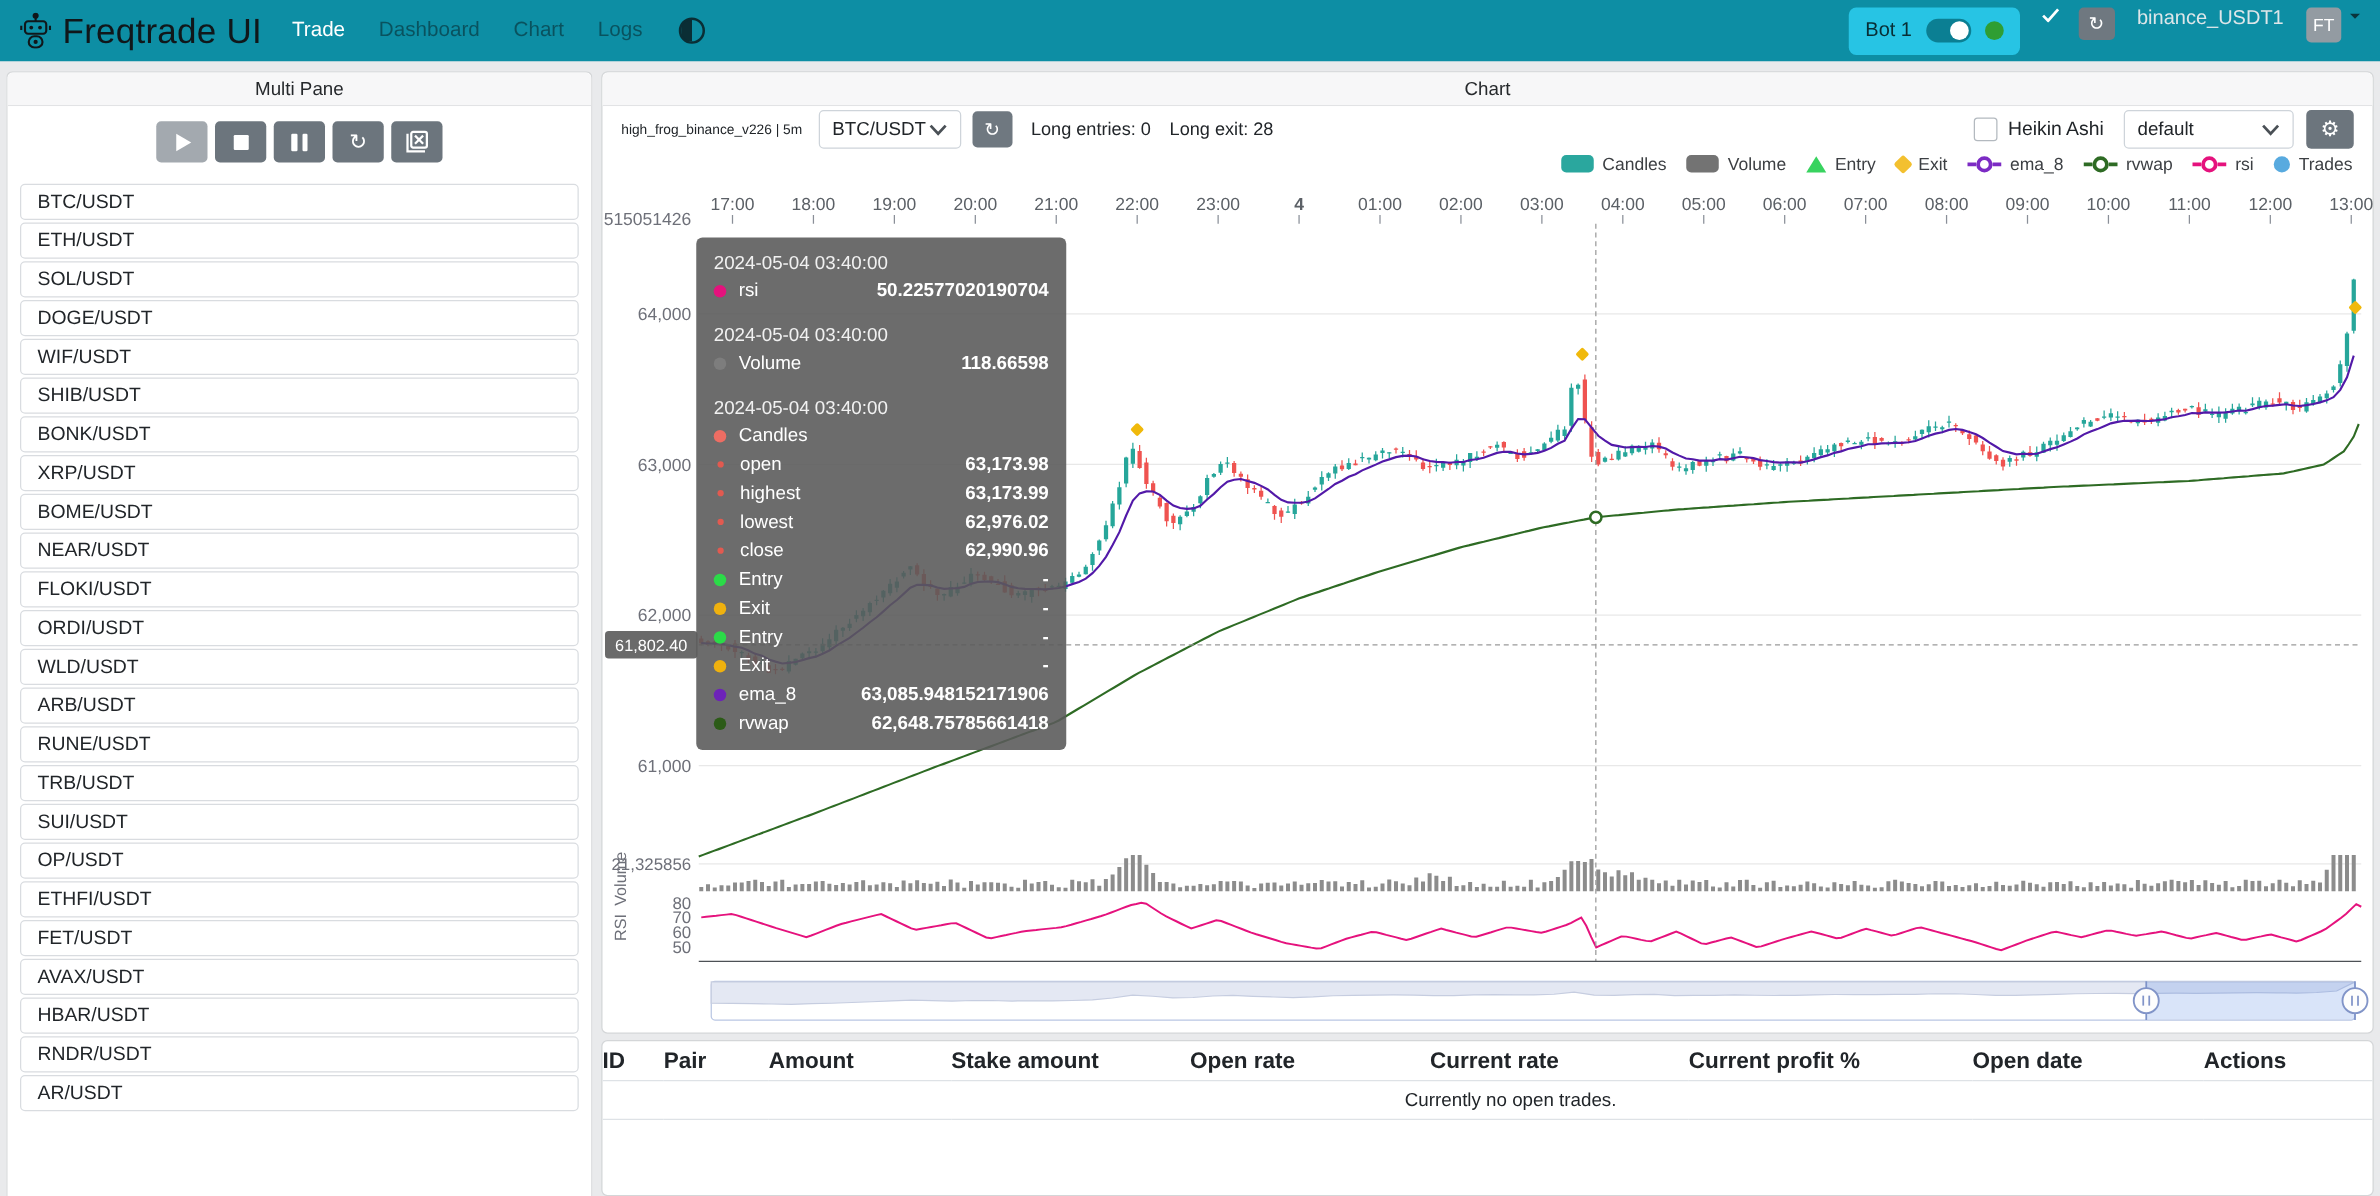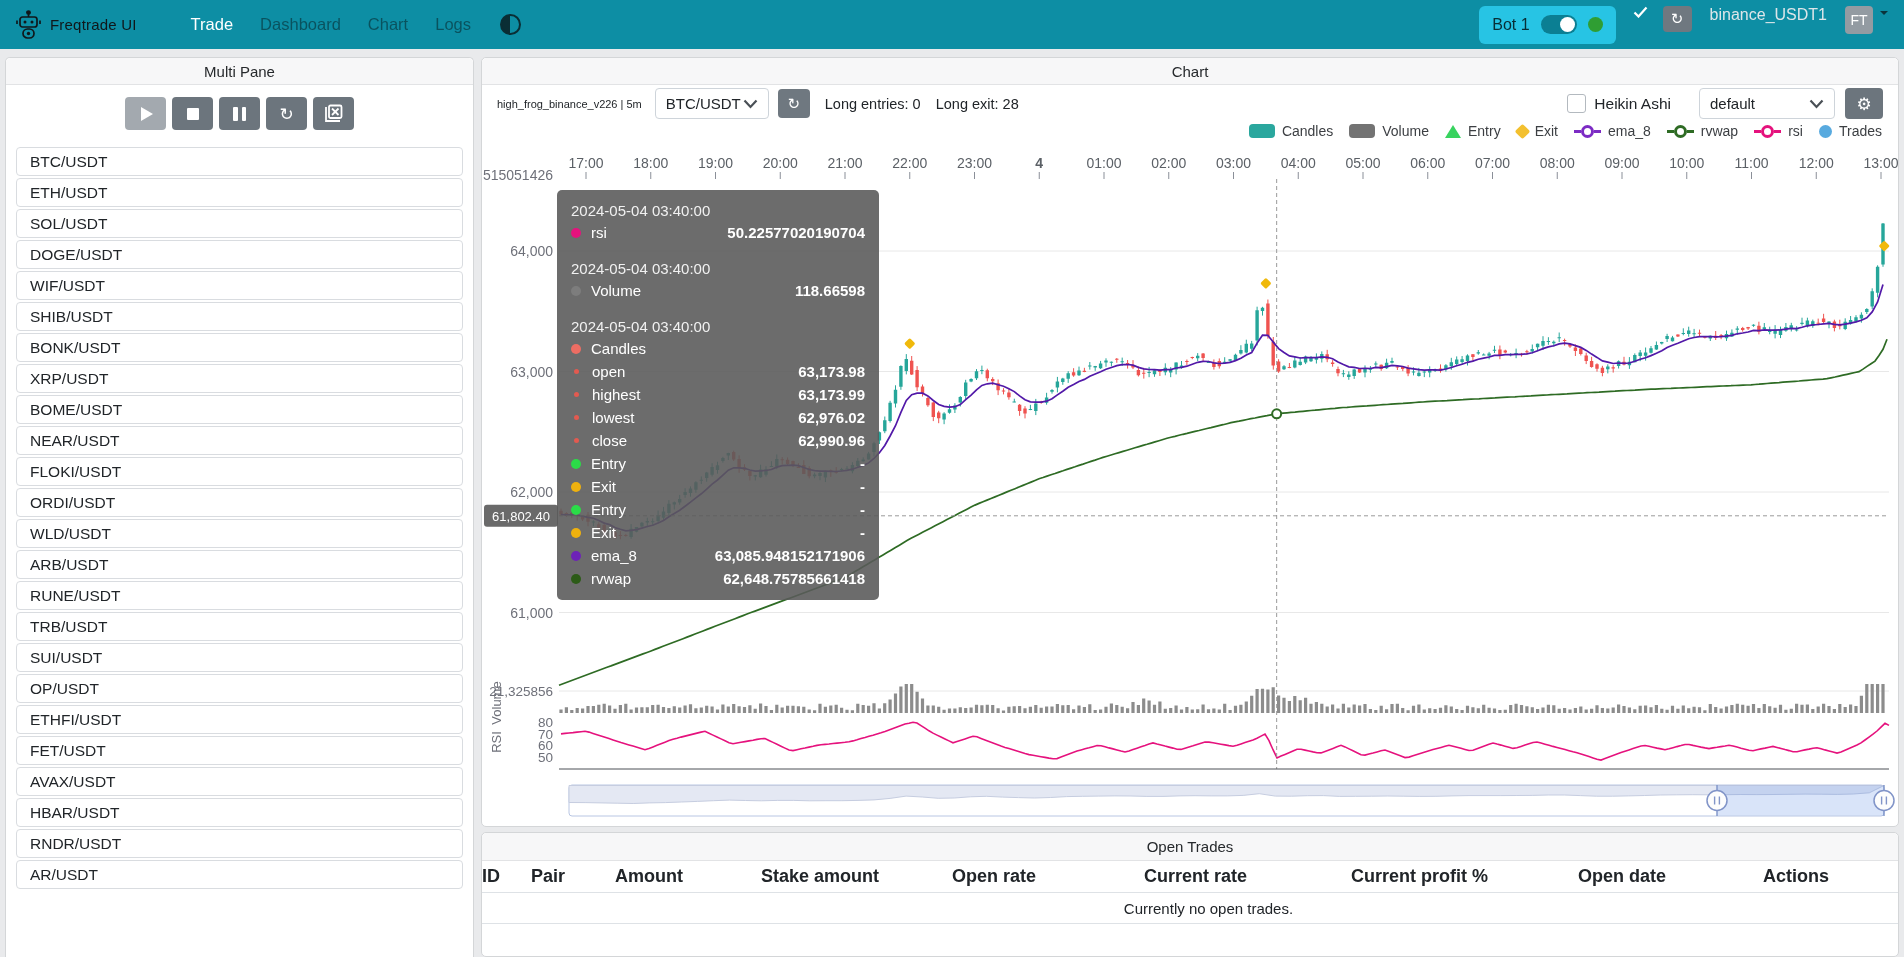"Freqtrade UI" .brand { font-size: 15px -> 28px; margin-right: 54px -> 24px }
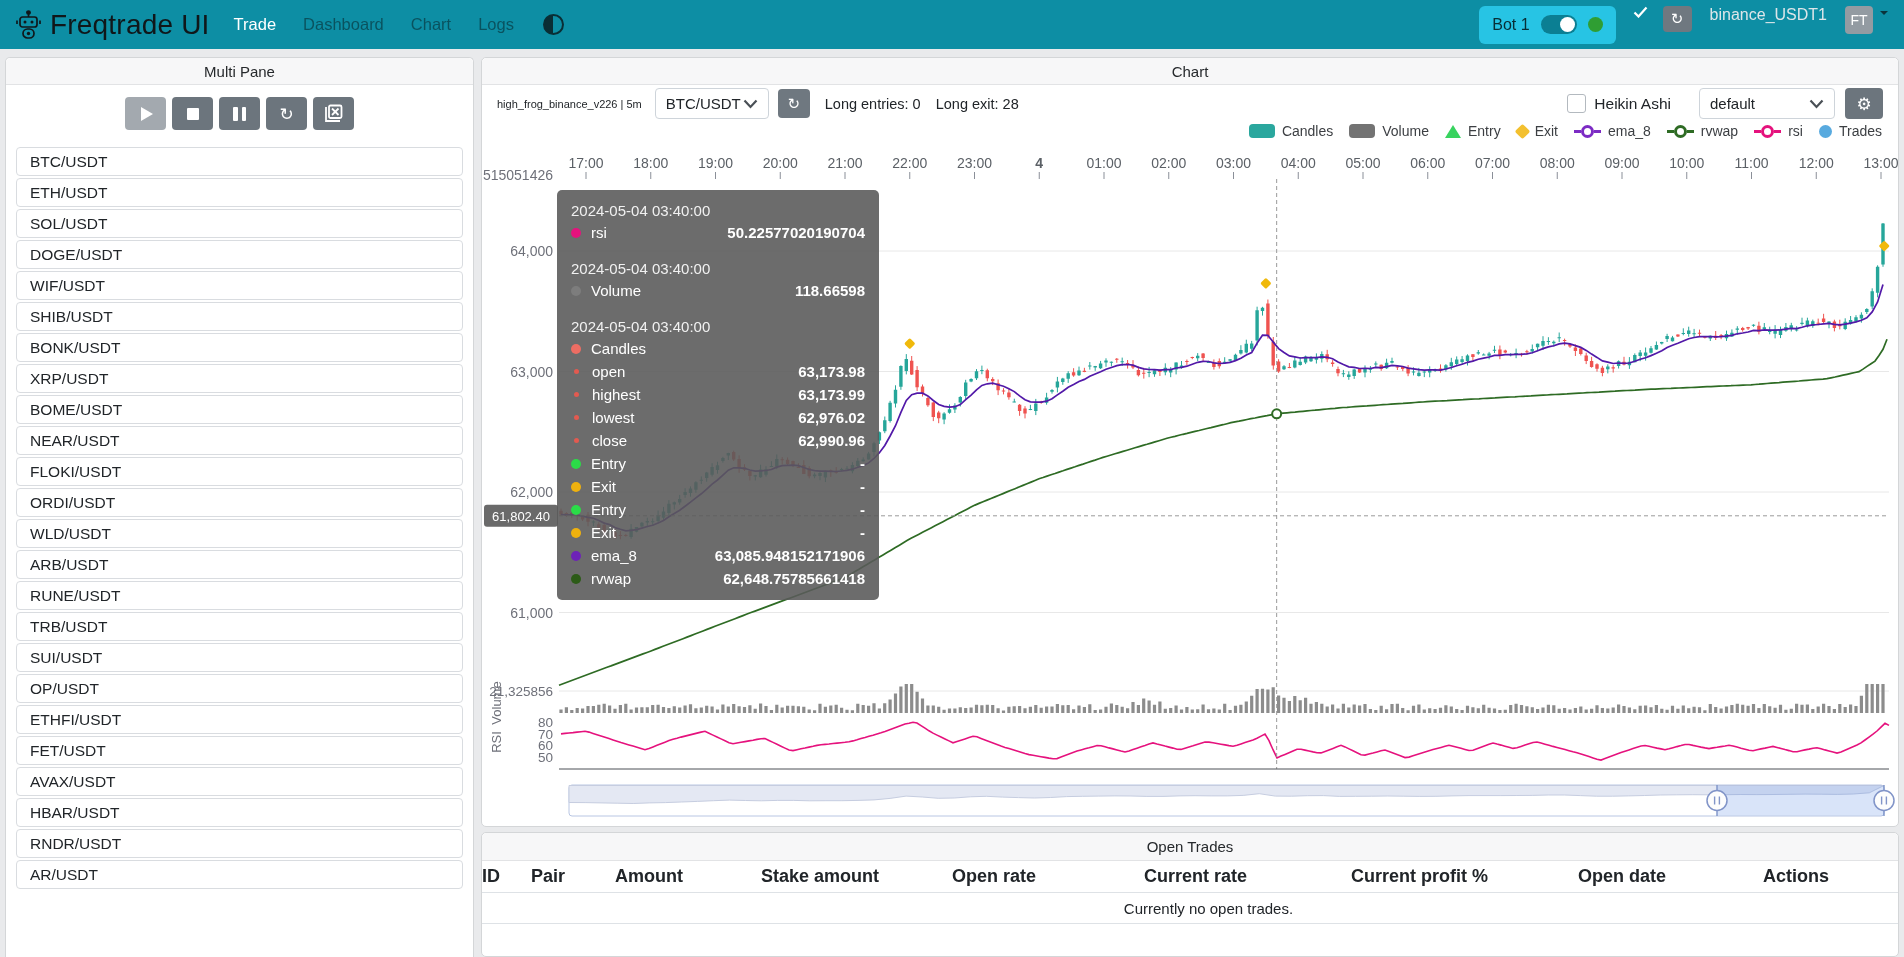"Heikin Ashi" .ha-label { margin: 0 28px 0 8px -> 0 16px 0 8px }
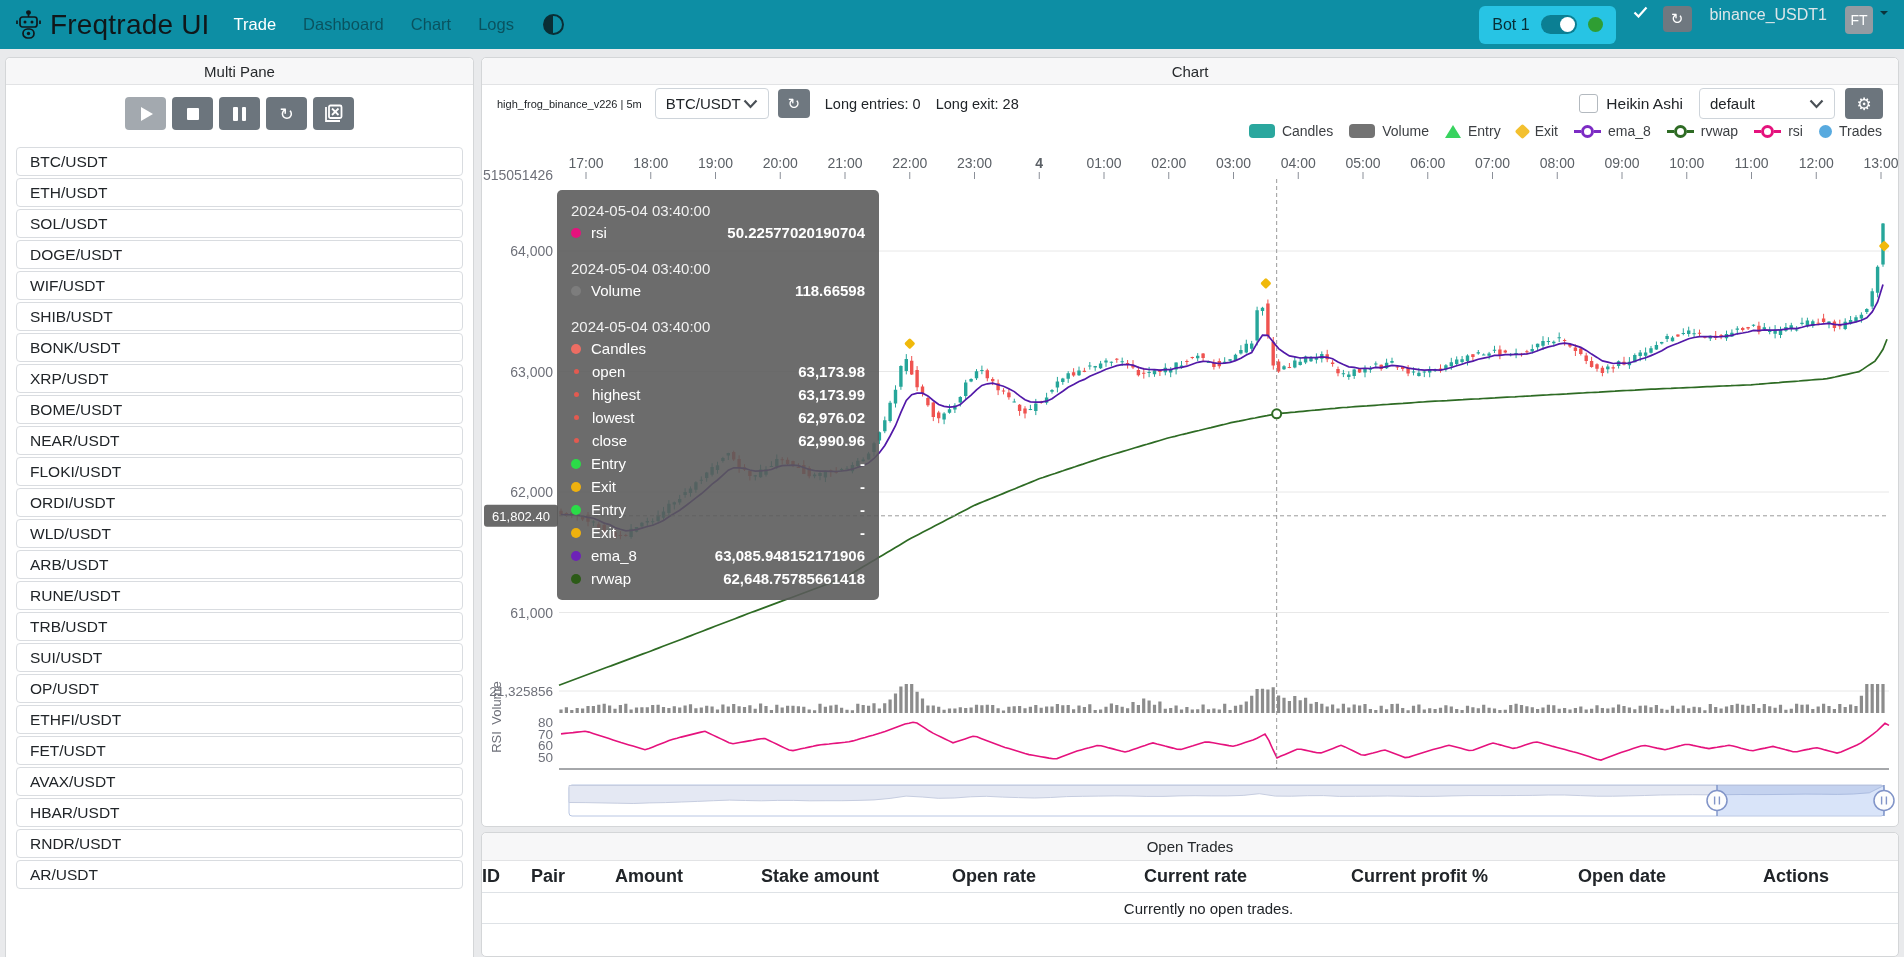"2024-05-04 03:40:00" #tooltip { width: 322px -> 296px }
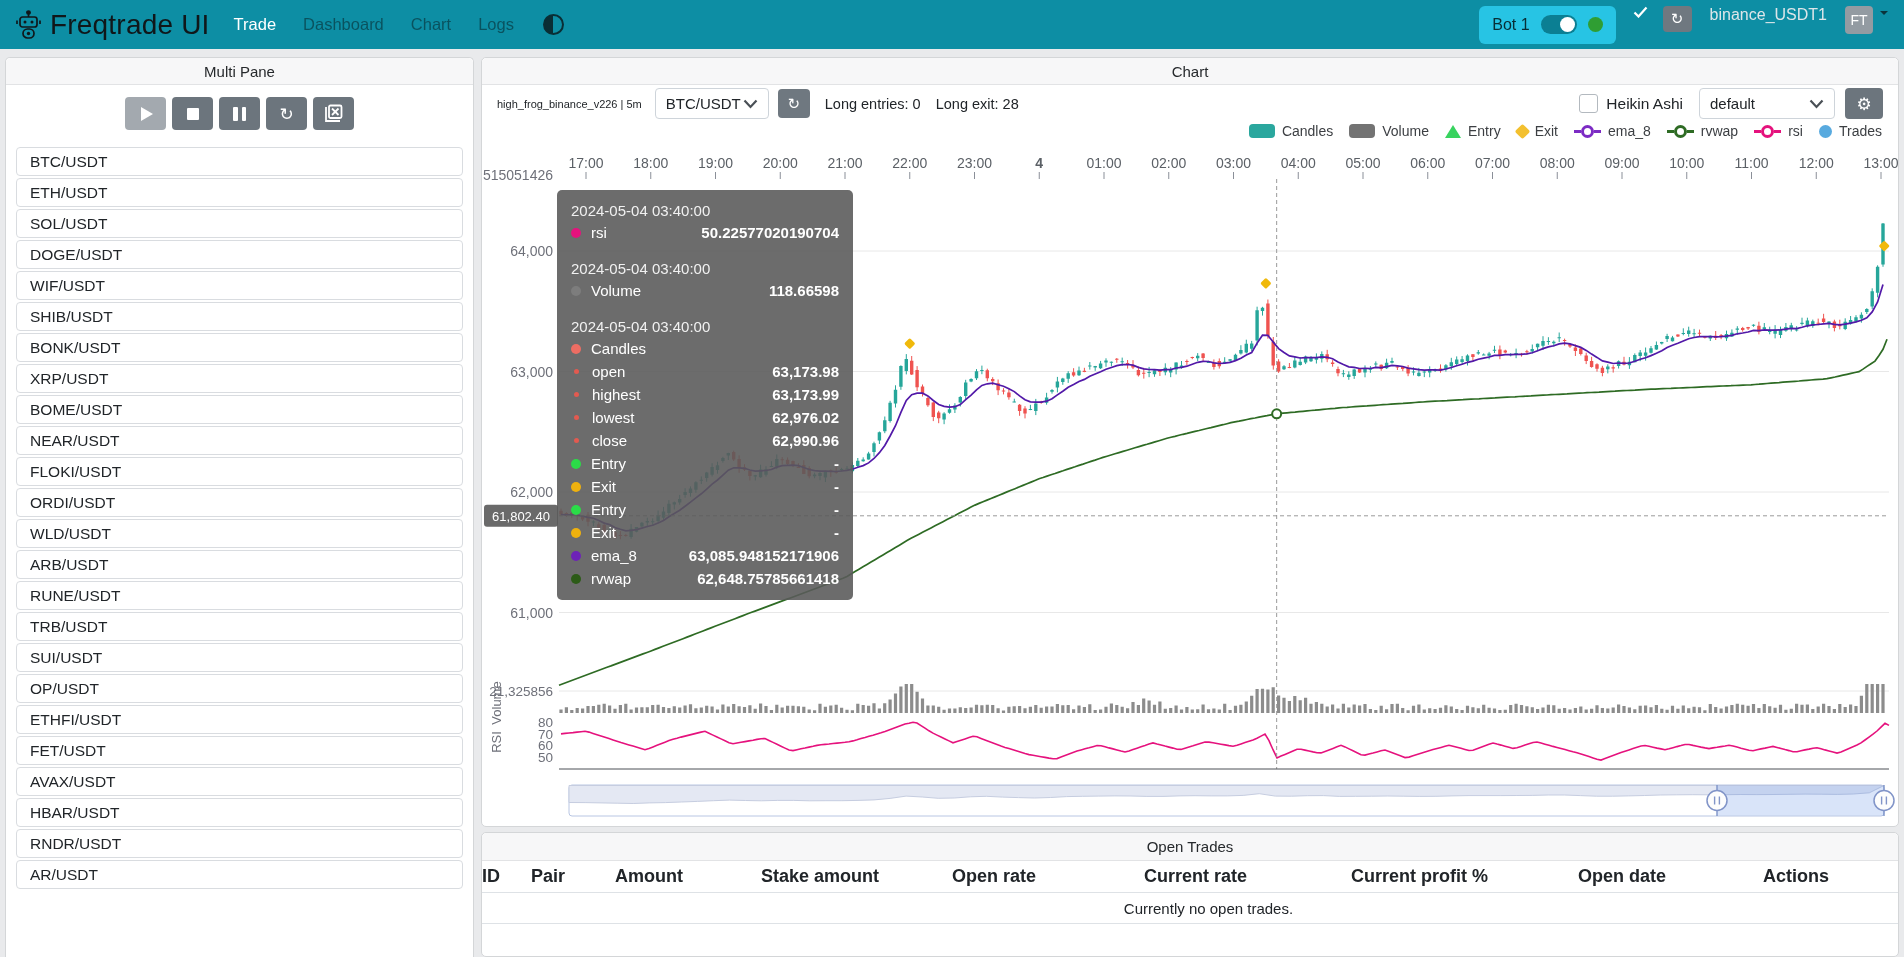"Open Trades" div.panel-header { html: <div>Open Trades</div> -> none }
